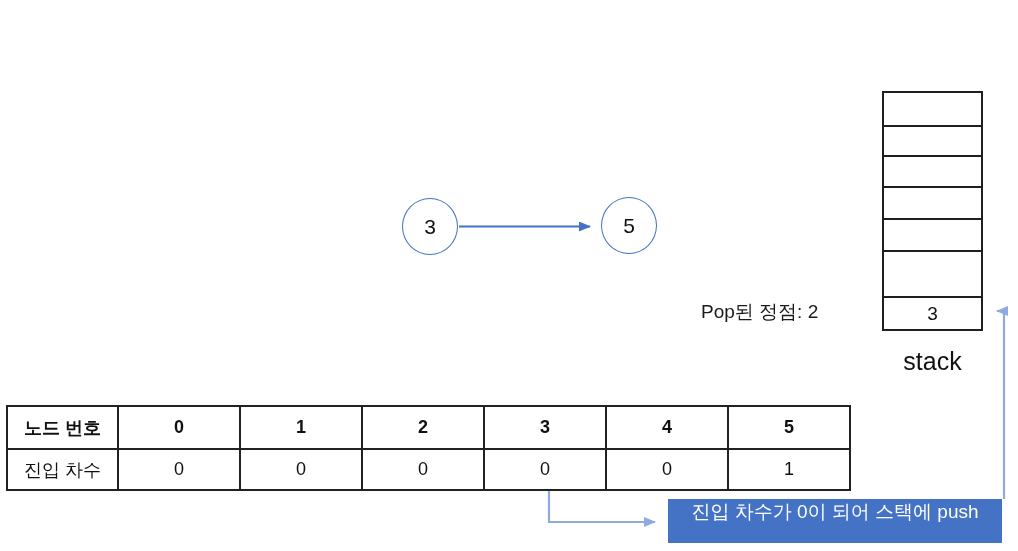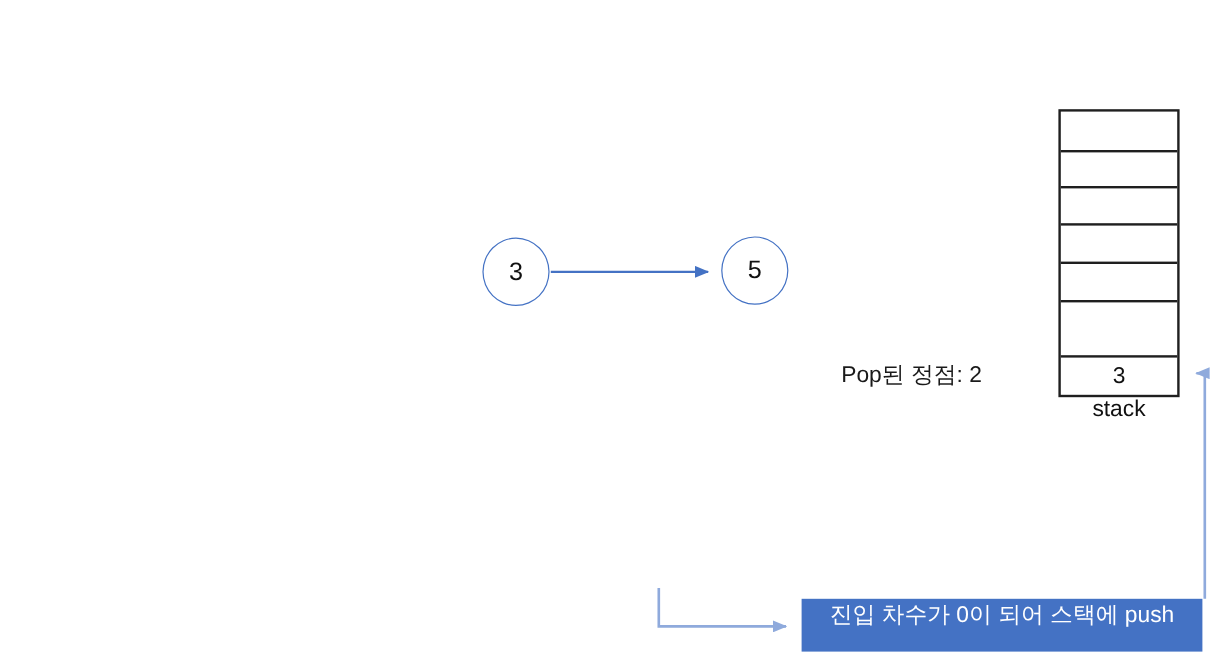"stack" .stack-caption { font-size: 19px -> 25px; top: 331px -> 347px }
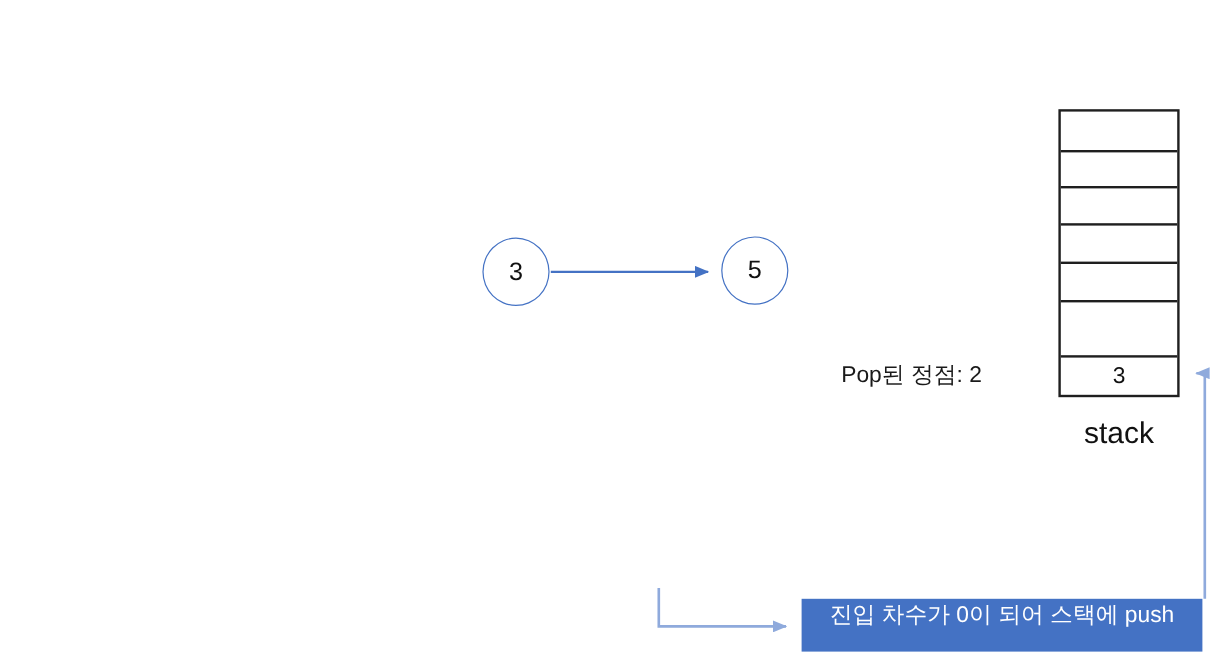"노드 번호" table.degree-table { html: none -> <table> <tbody> <tr> <th>노드 번호</th> <th>0</th> <th>1</th> <th>2</th> <th>3</th> <th>4</th> <th>5</th> </tr> <tr> <th>진입 차수</th> <td>0</td> <td>0</td> <td>0</td> <td>0</td> <td>0</td> <td>1</td> </tr> </tbody> </table> }
